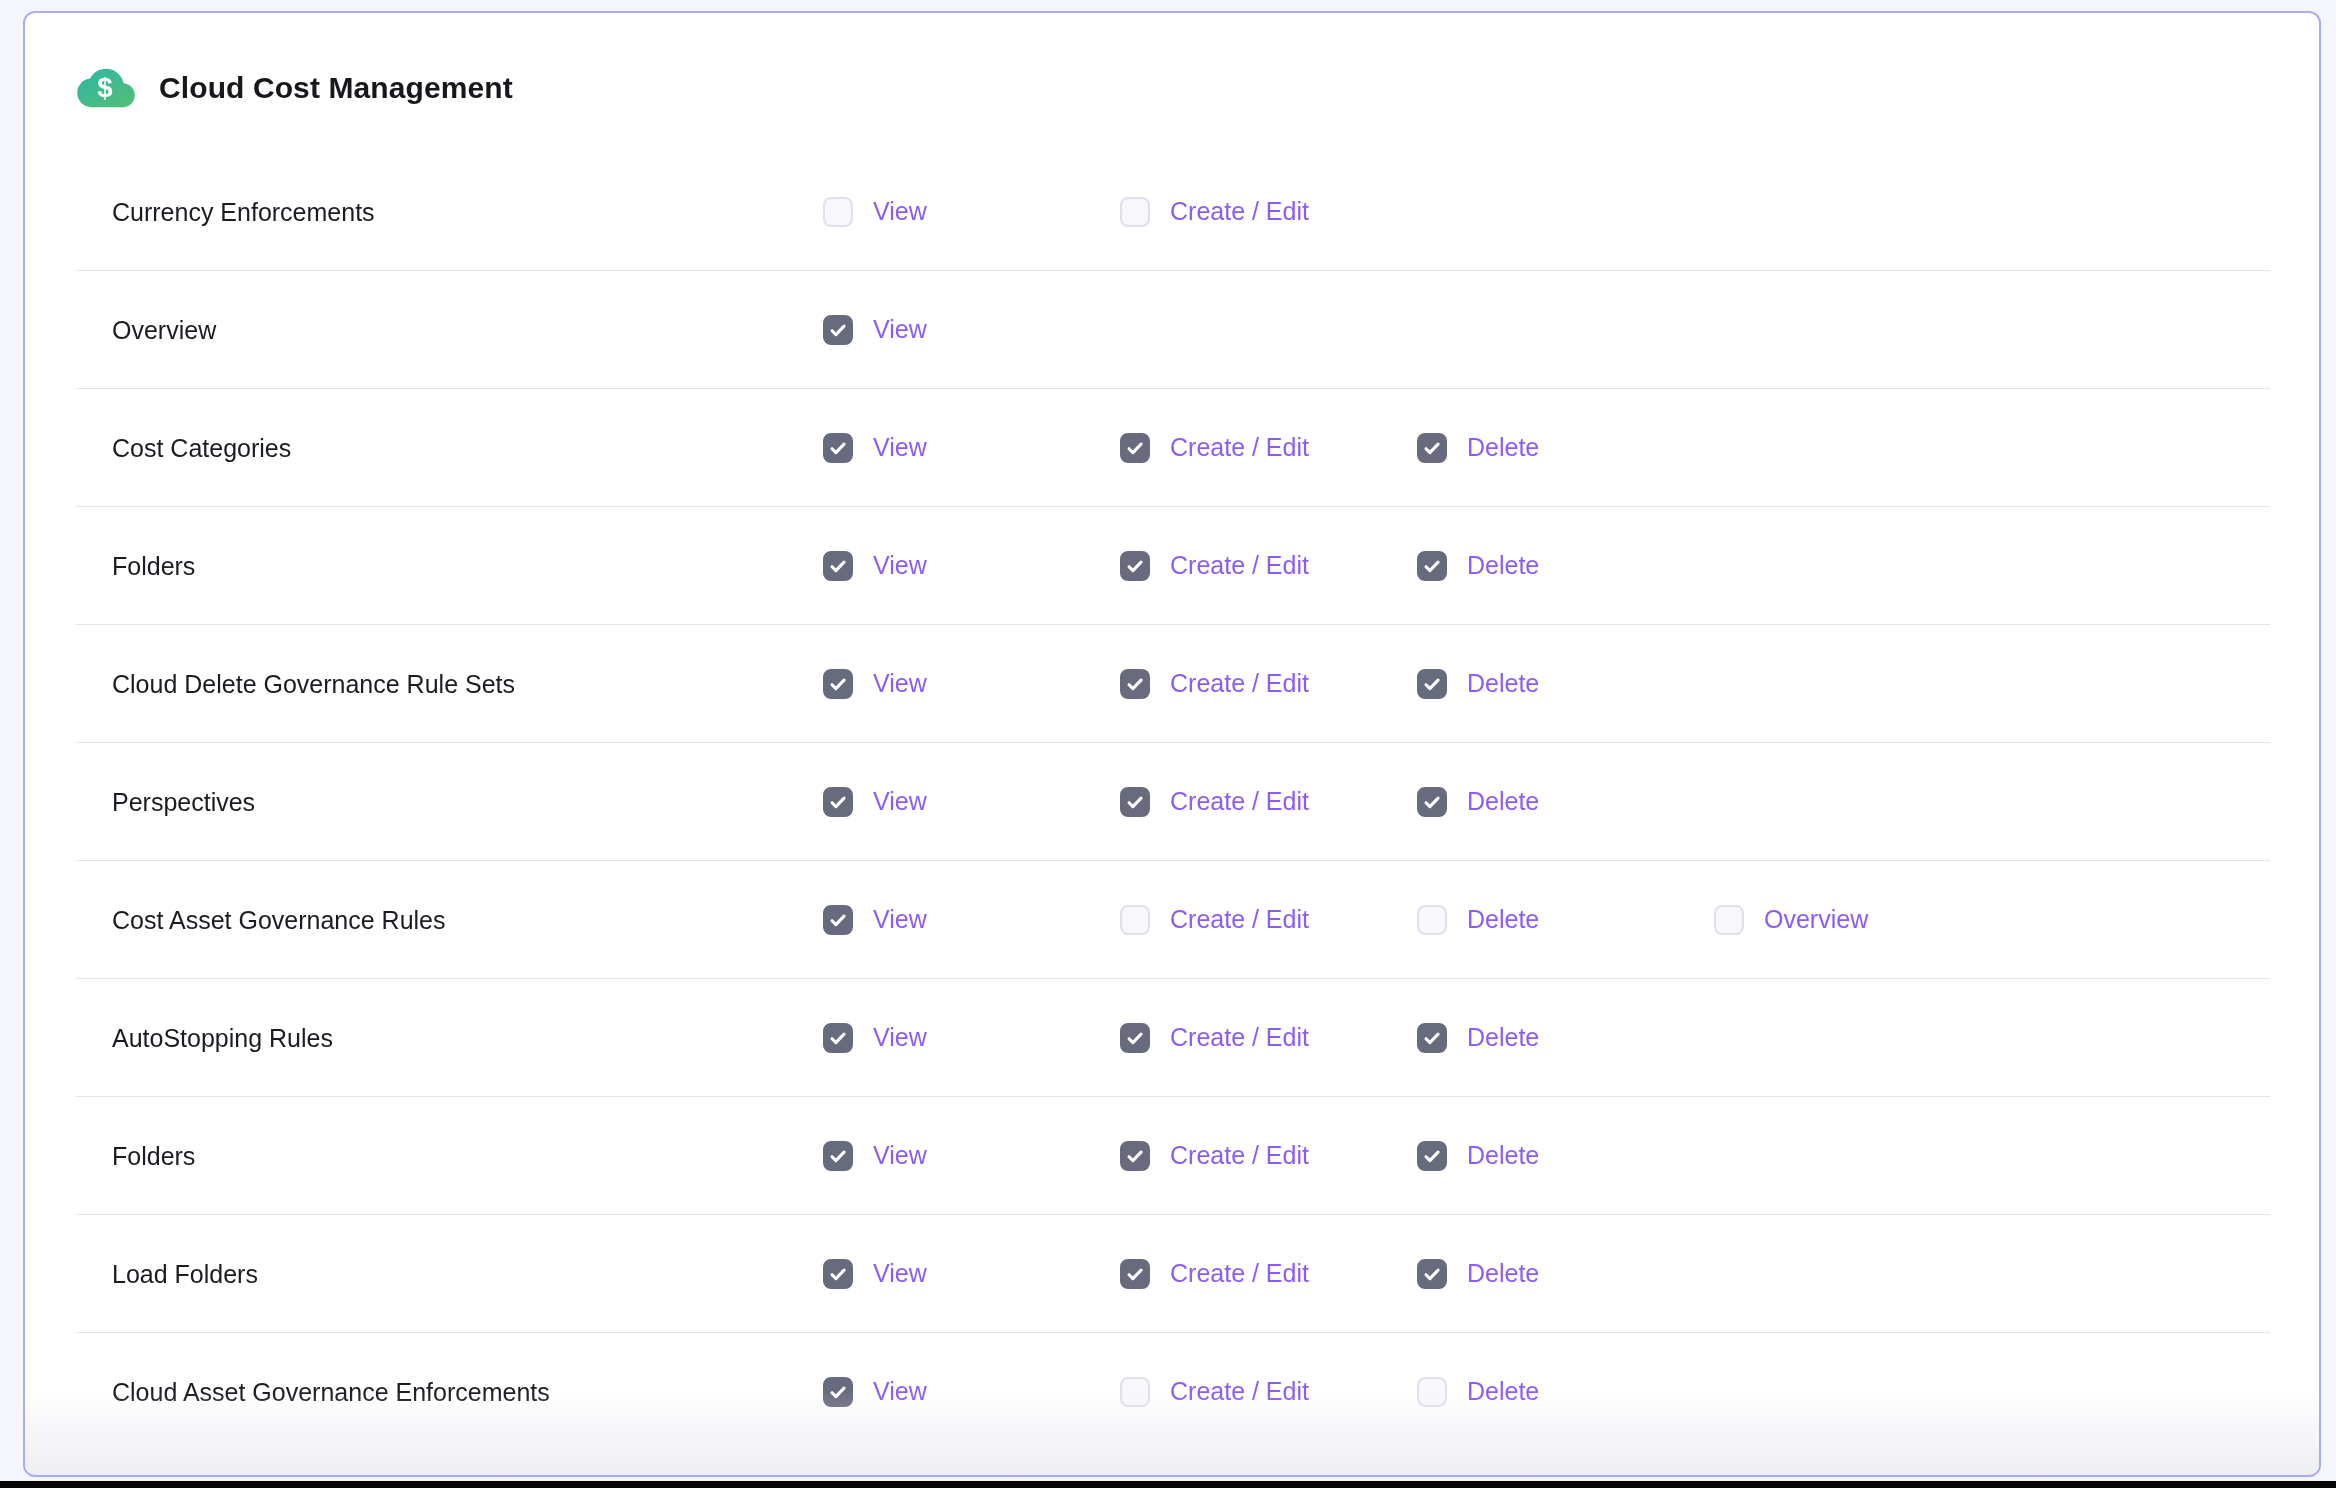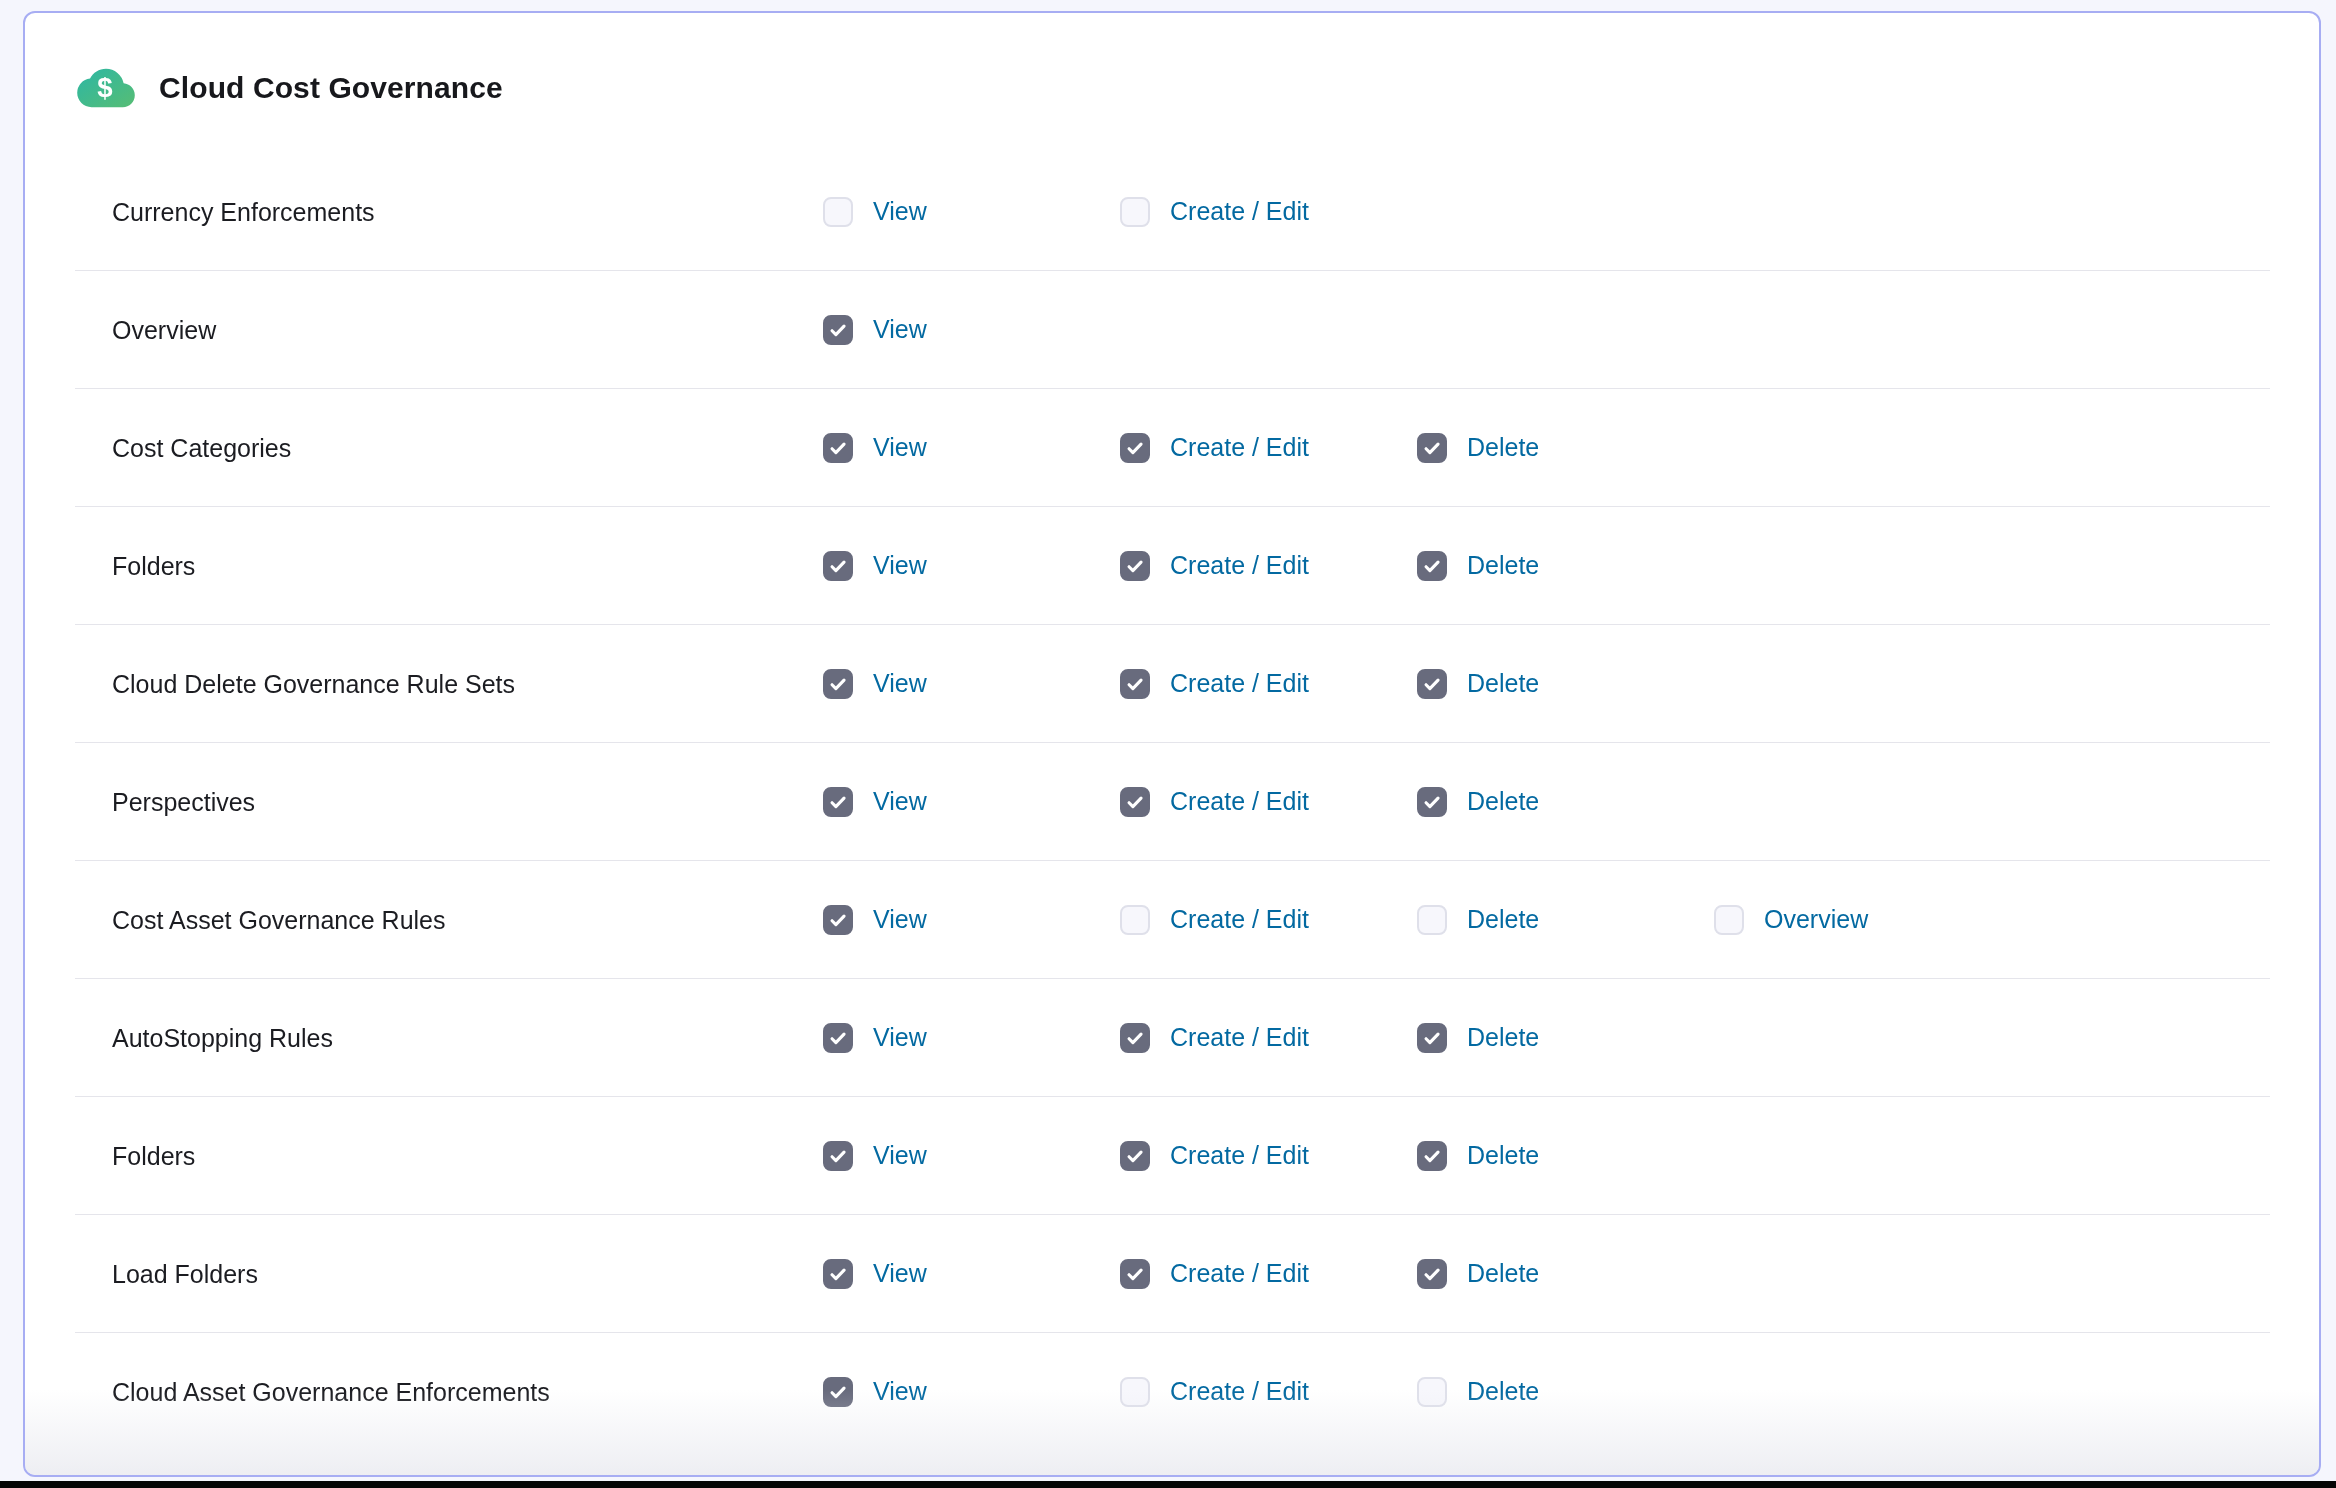"Cloud Cost Governance" div.title { text: Governance -> Management }
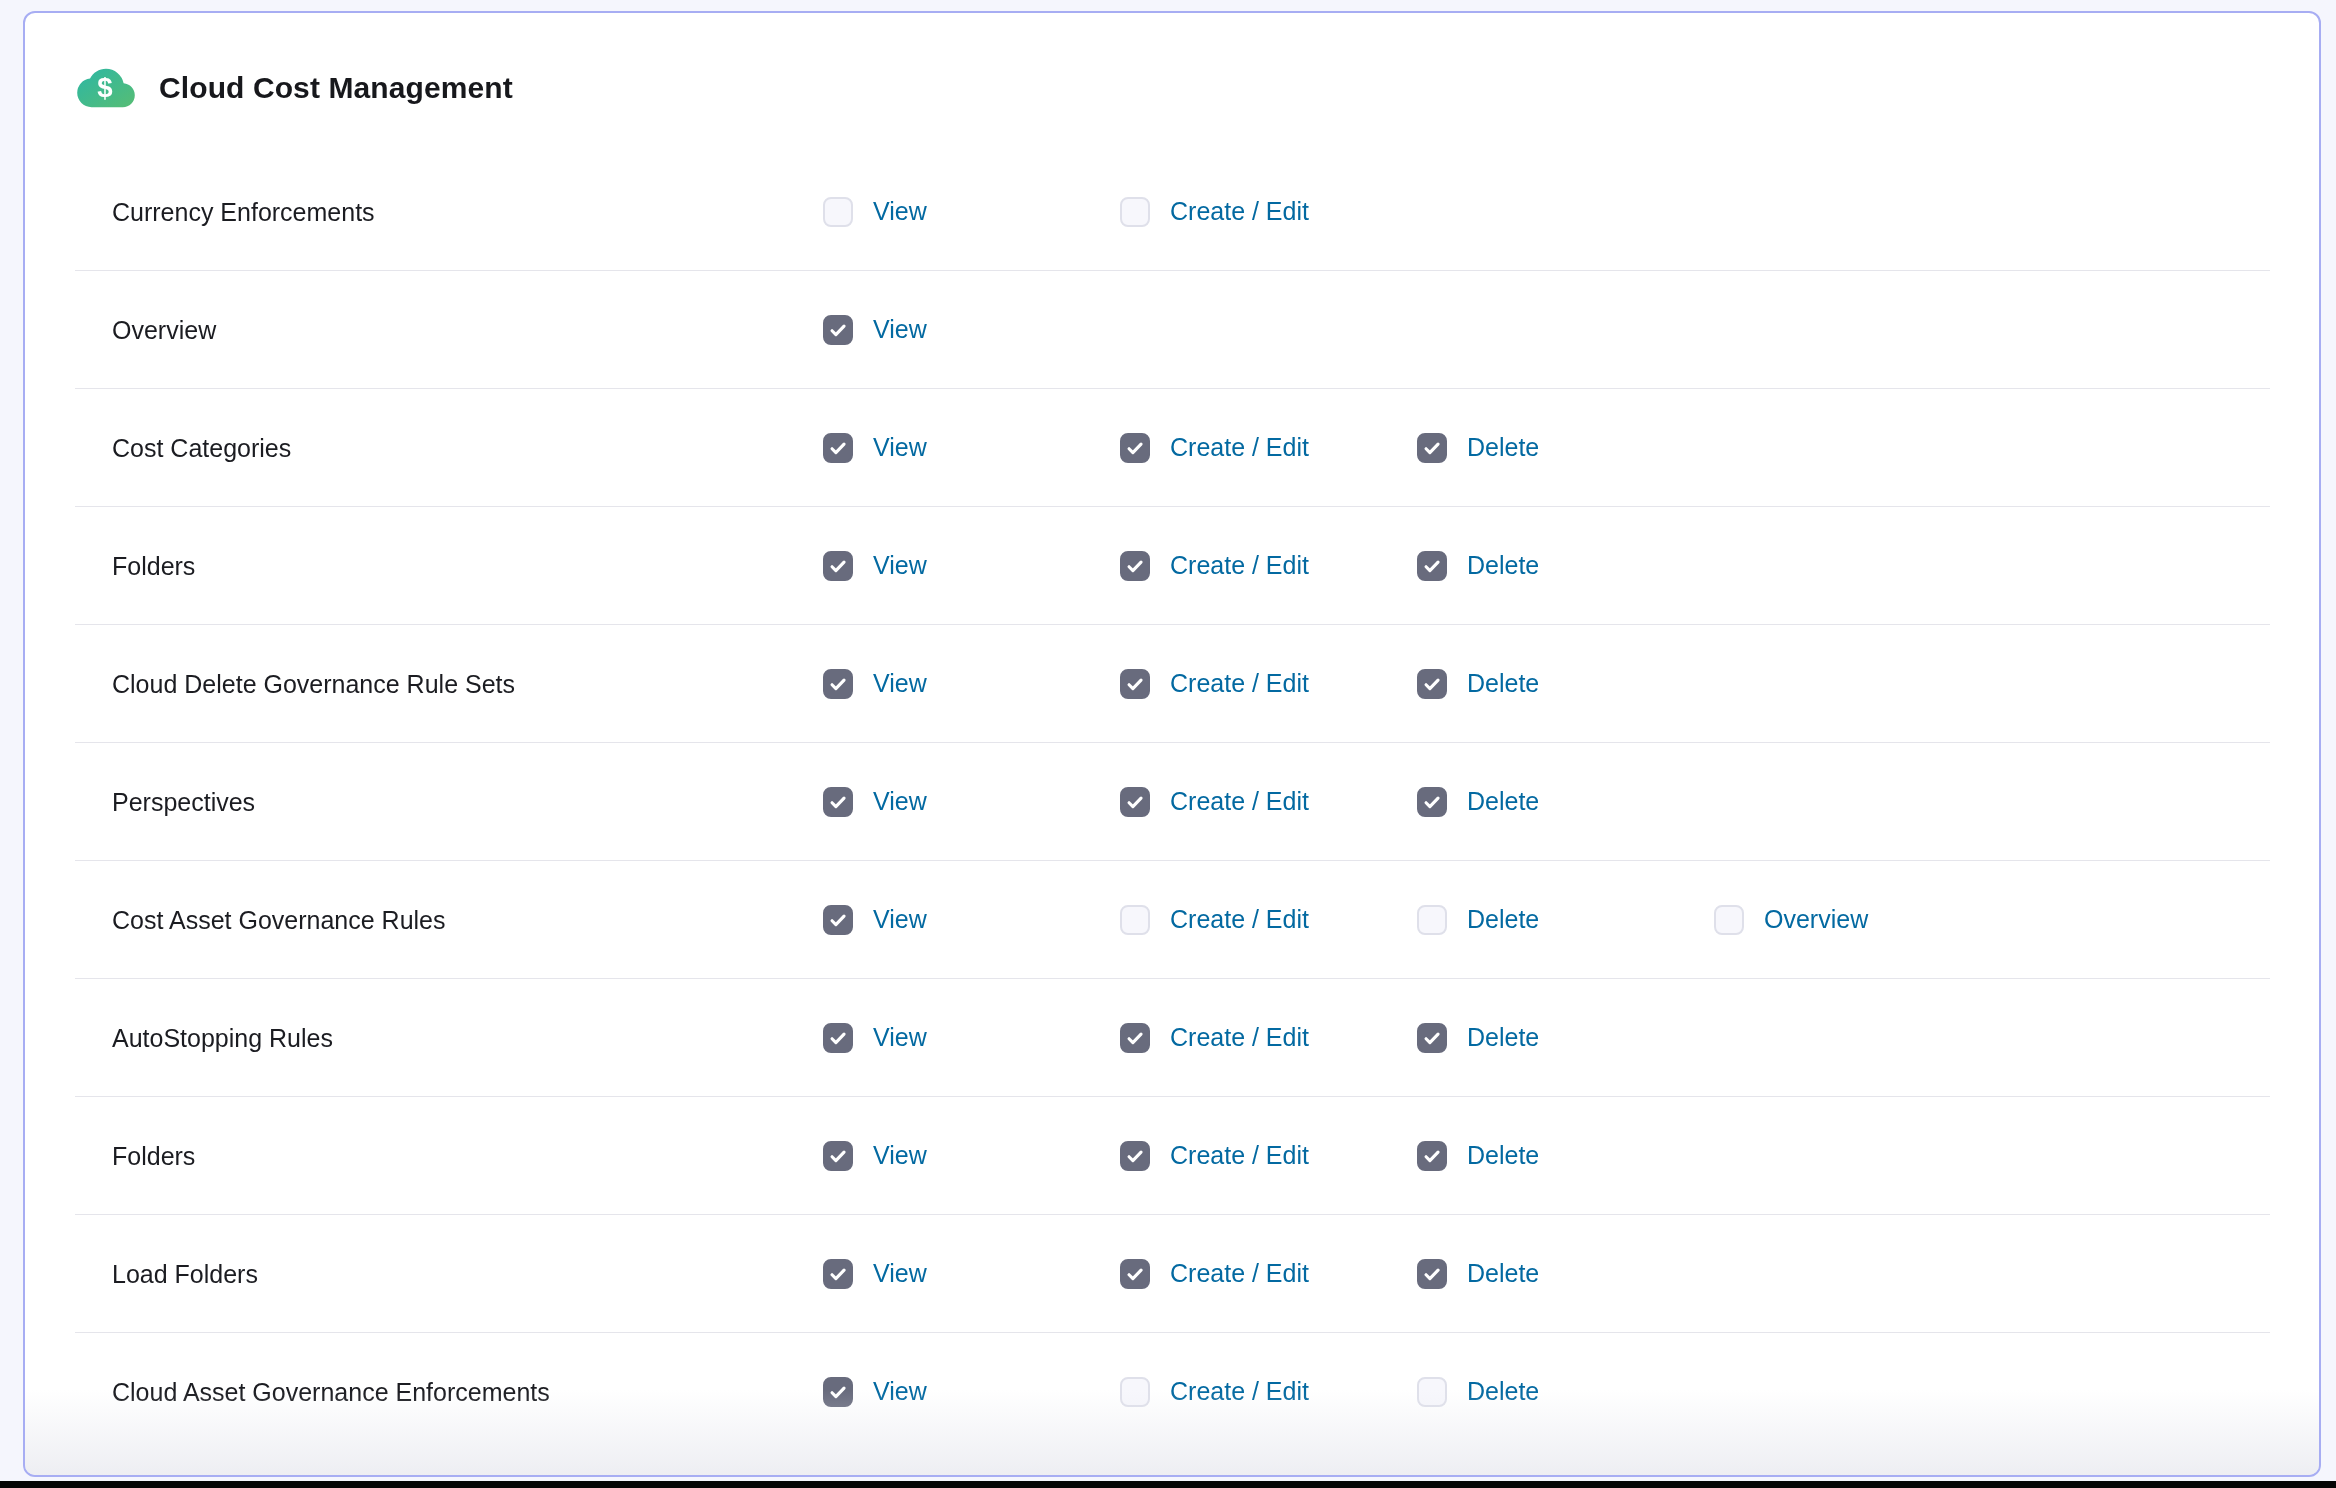"View" .perm-label { color: #0369a1 -> #8b5cf6 }
